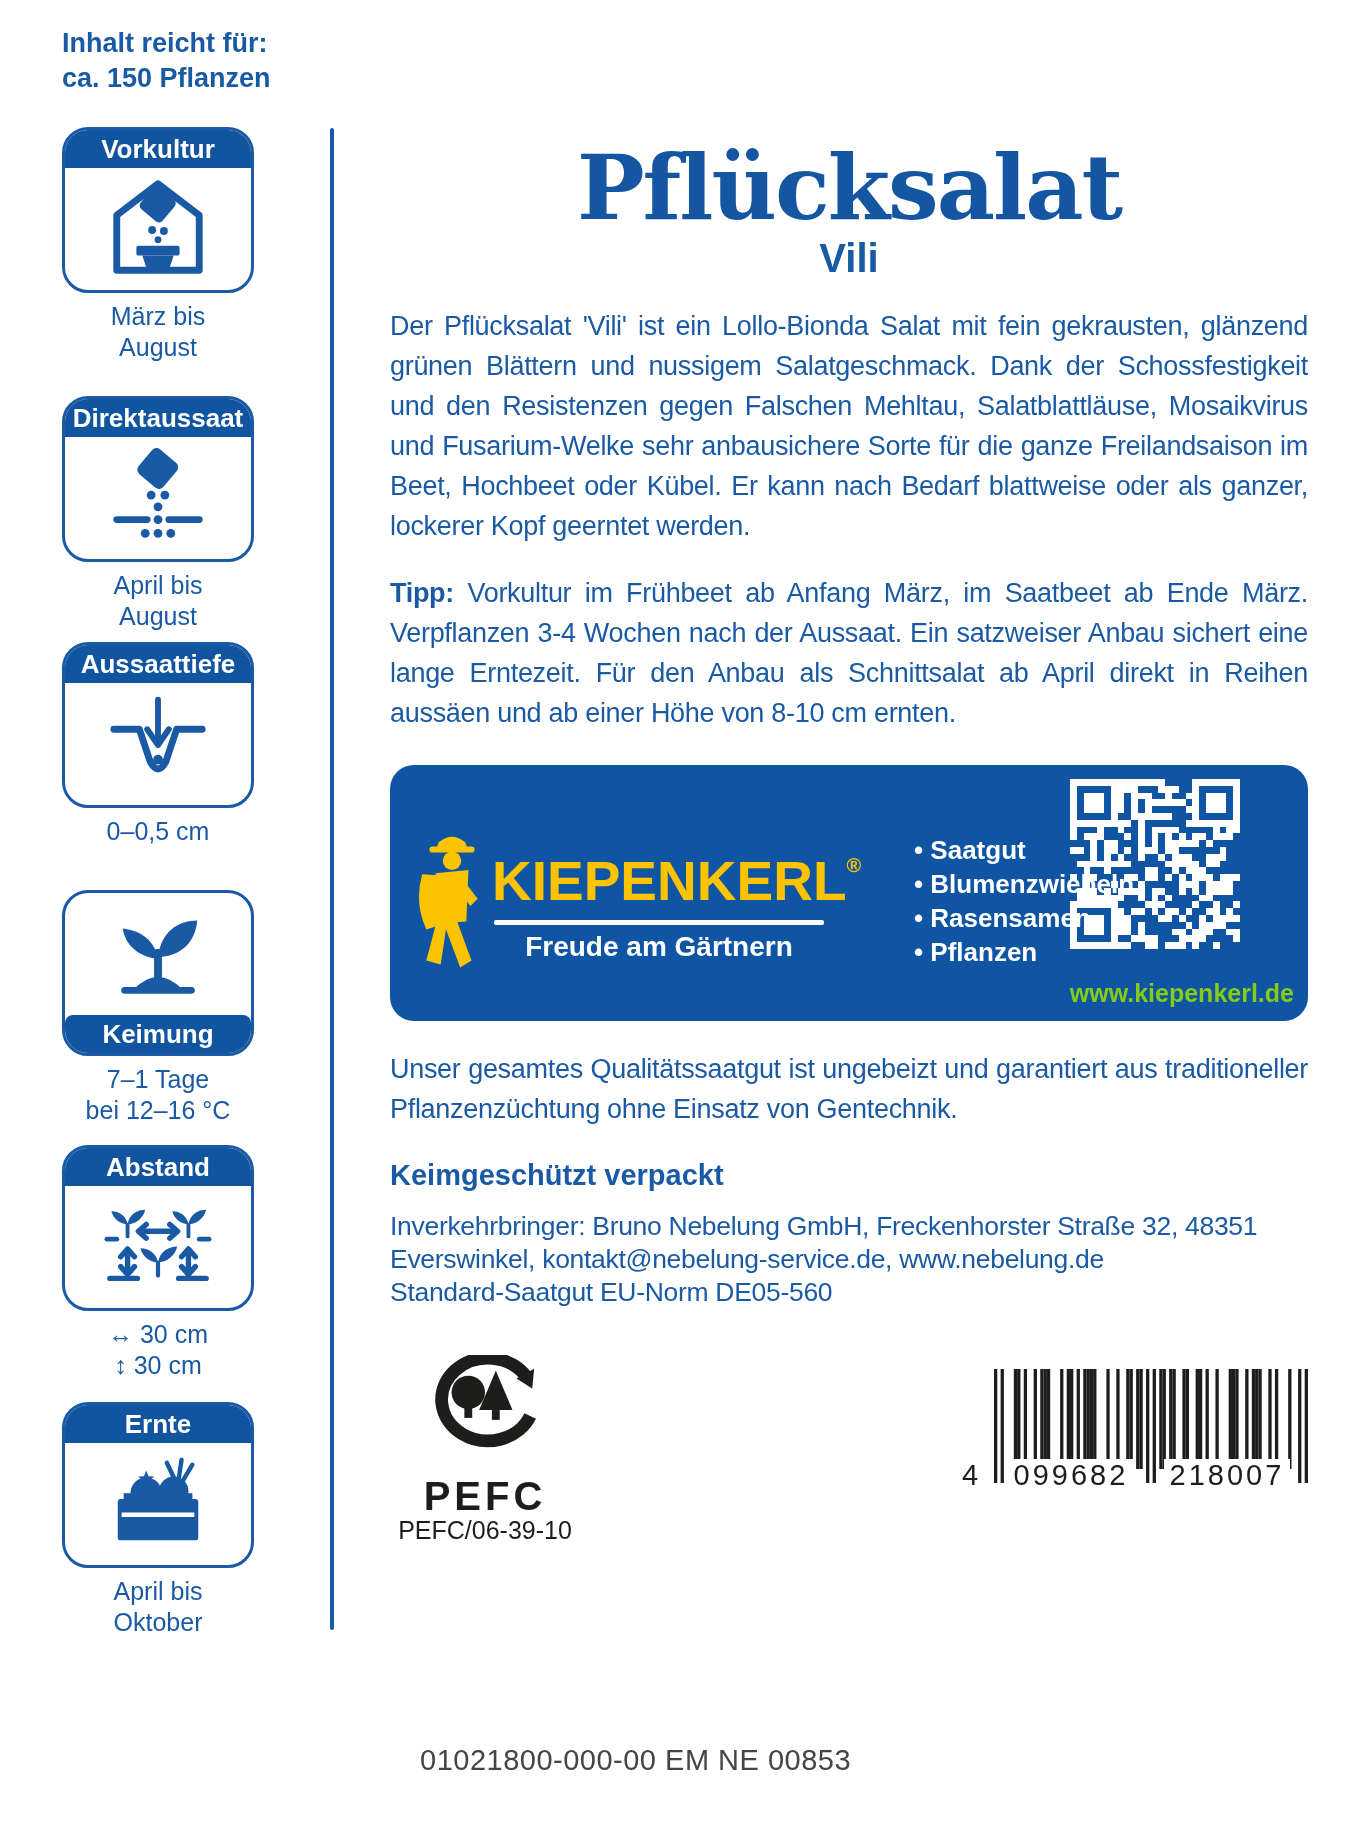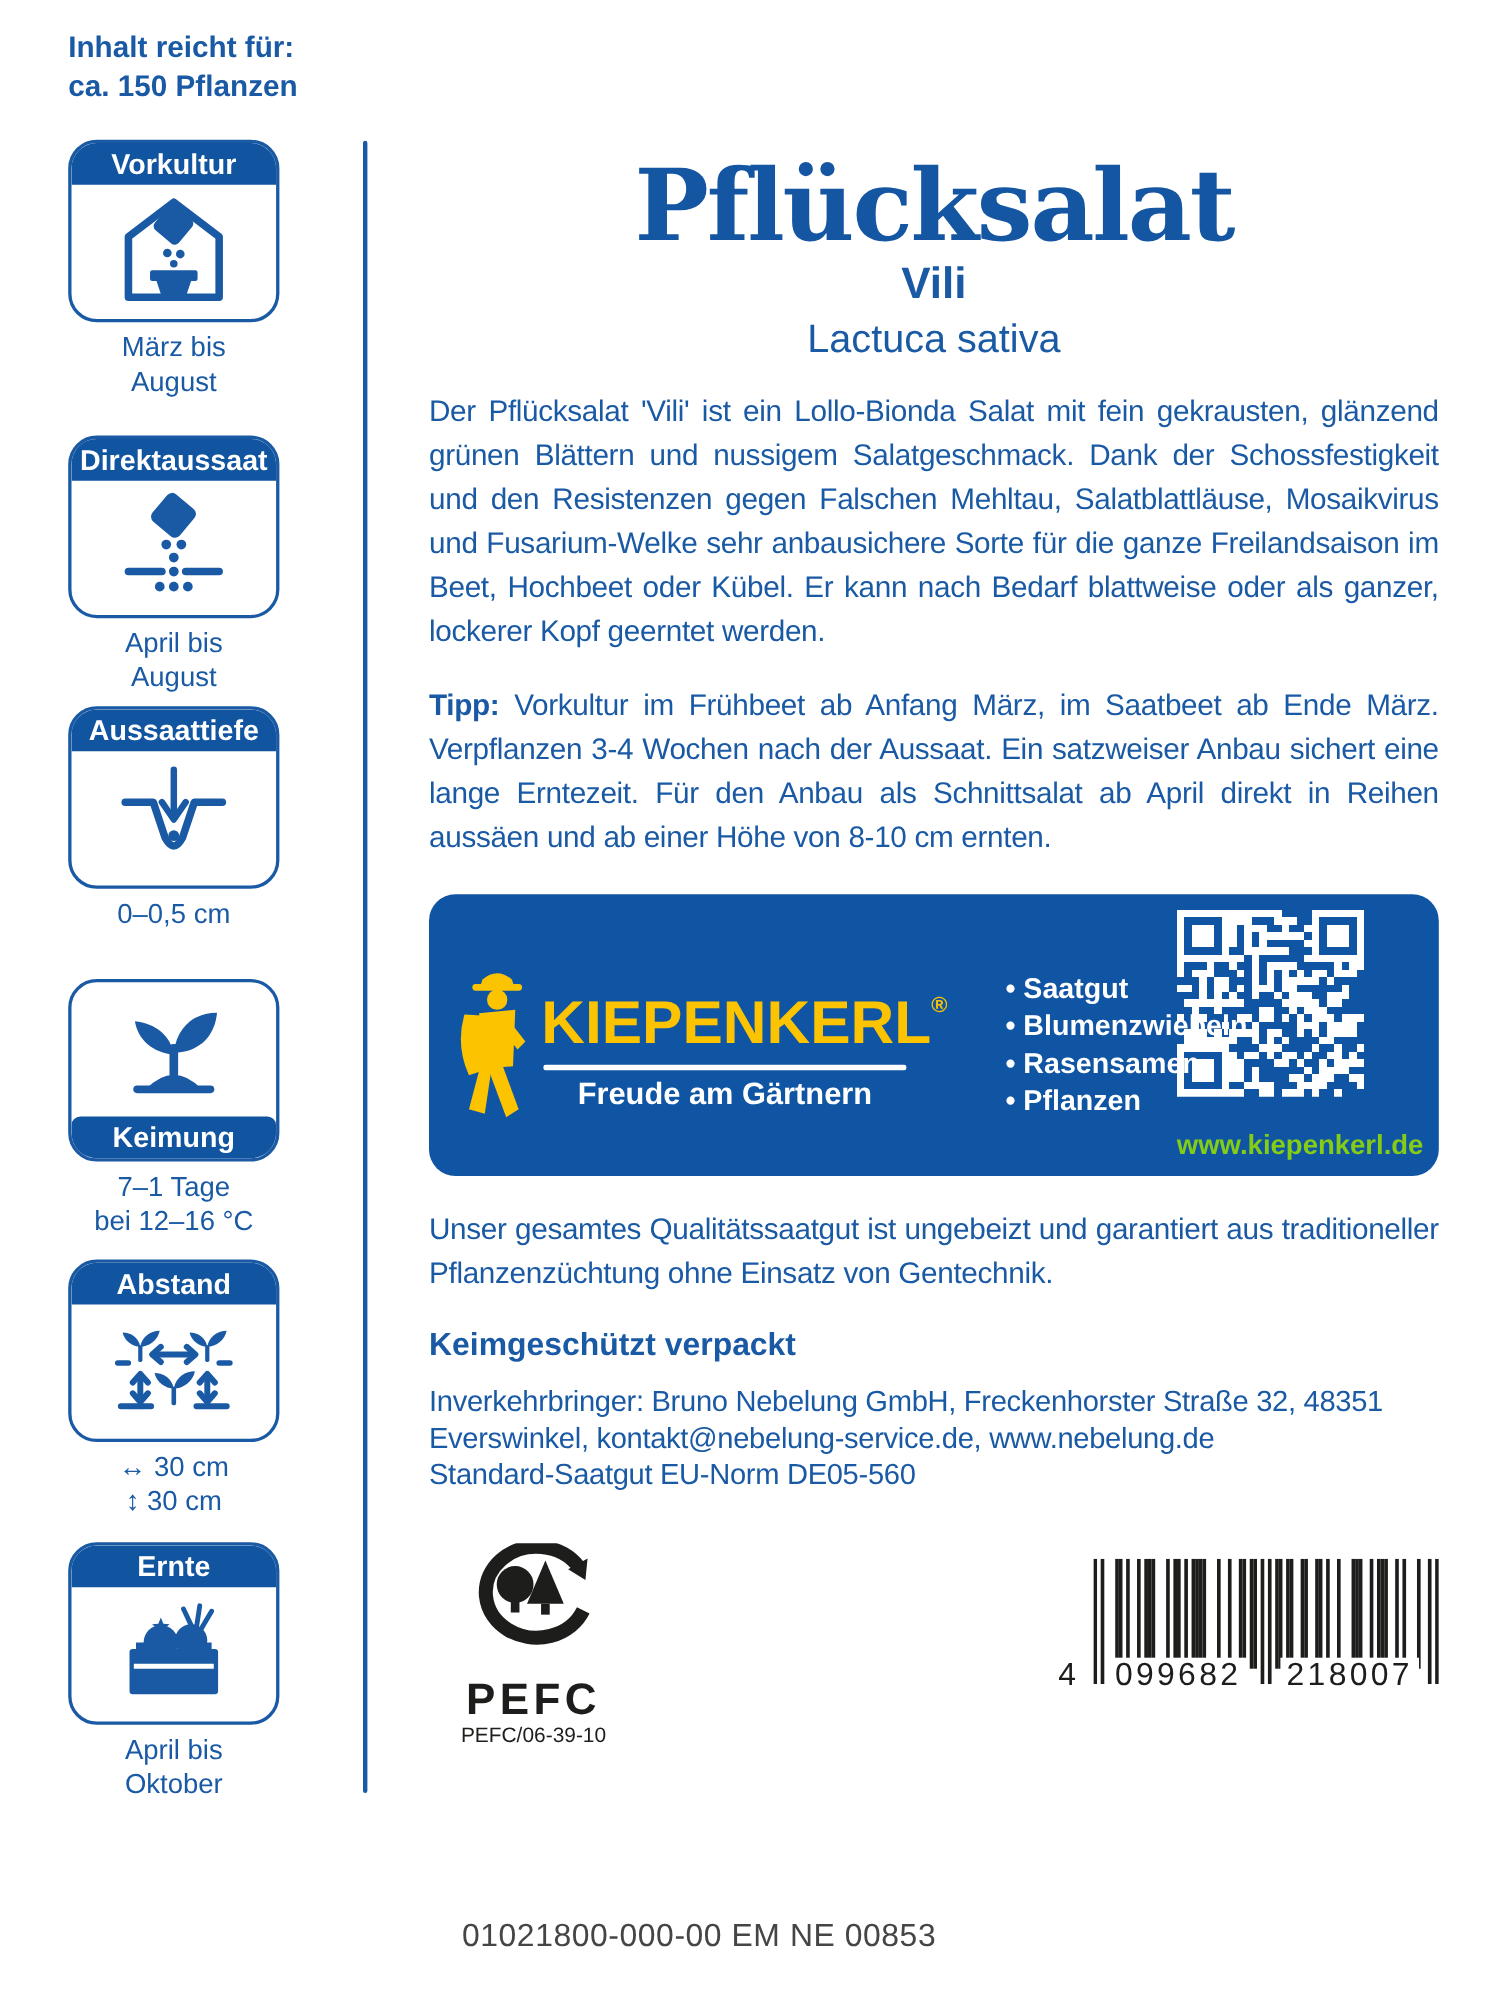"Lactuca sativa" div.botanical { html: <div>Lactuca sativa</div> -> none }
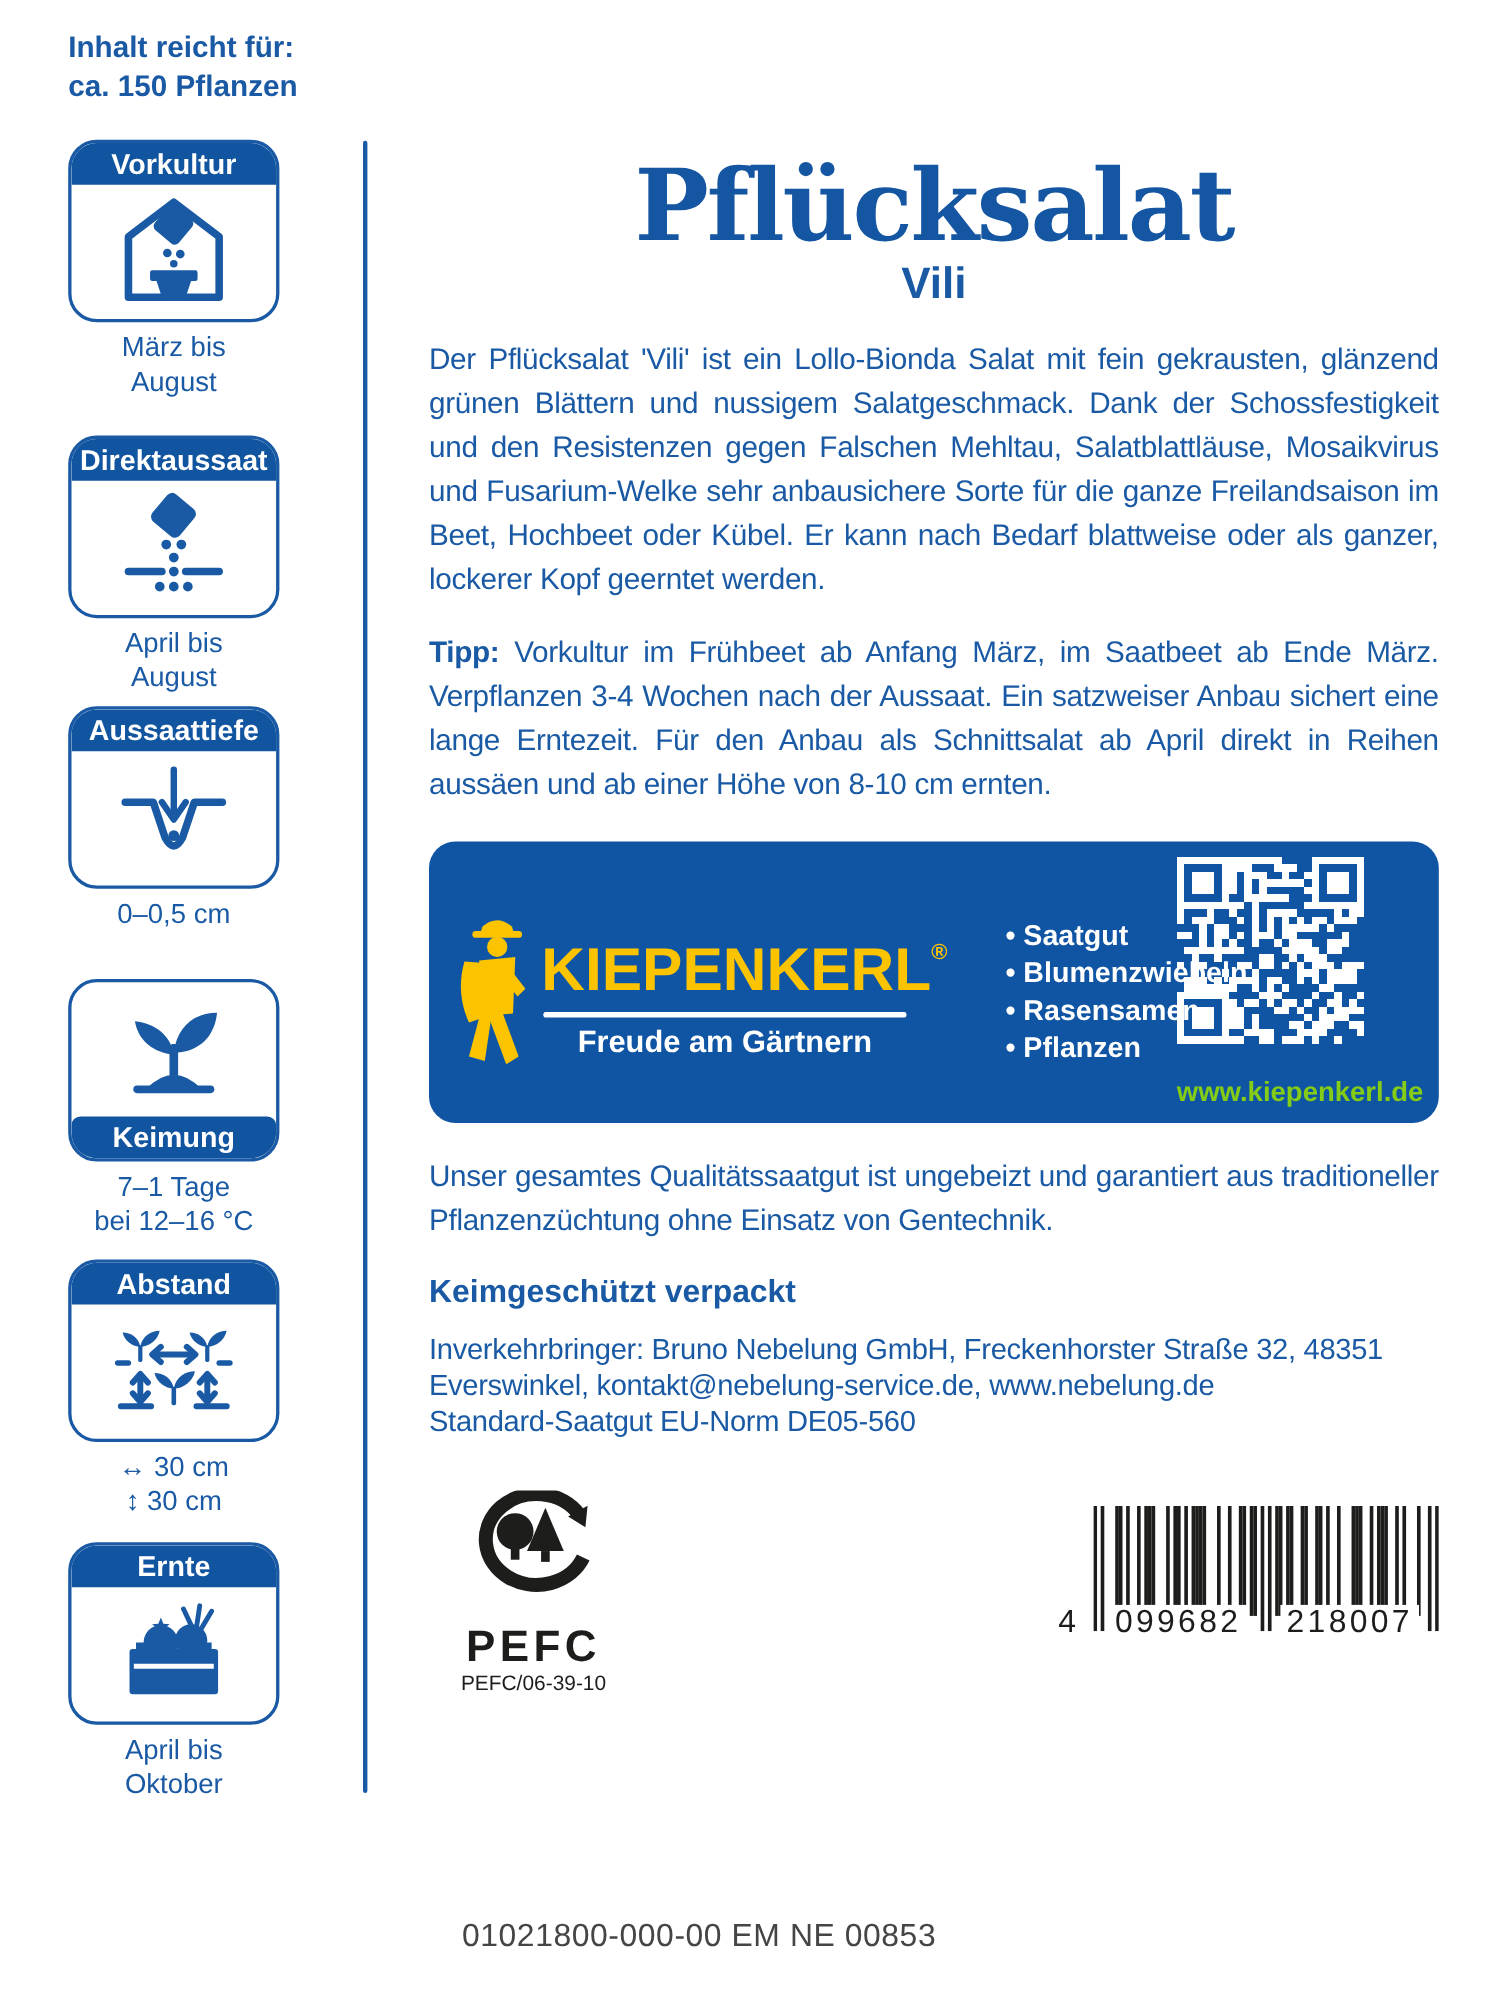"PEFC/06-39-10" .pefc-code { font-size: 19px -> 25px }
